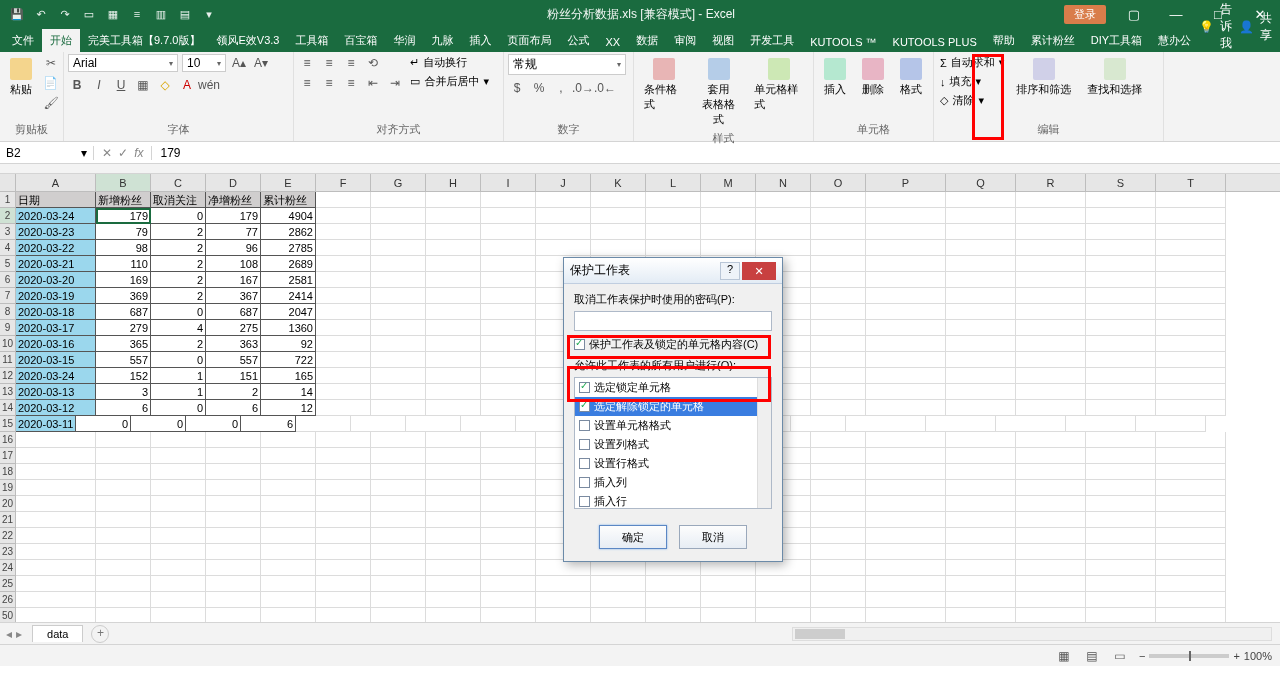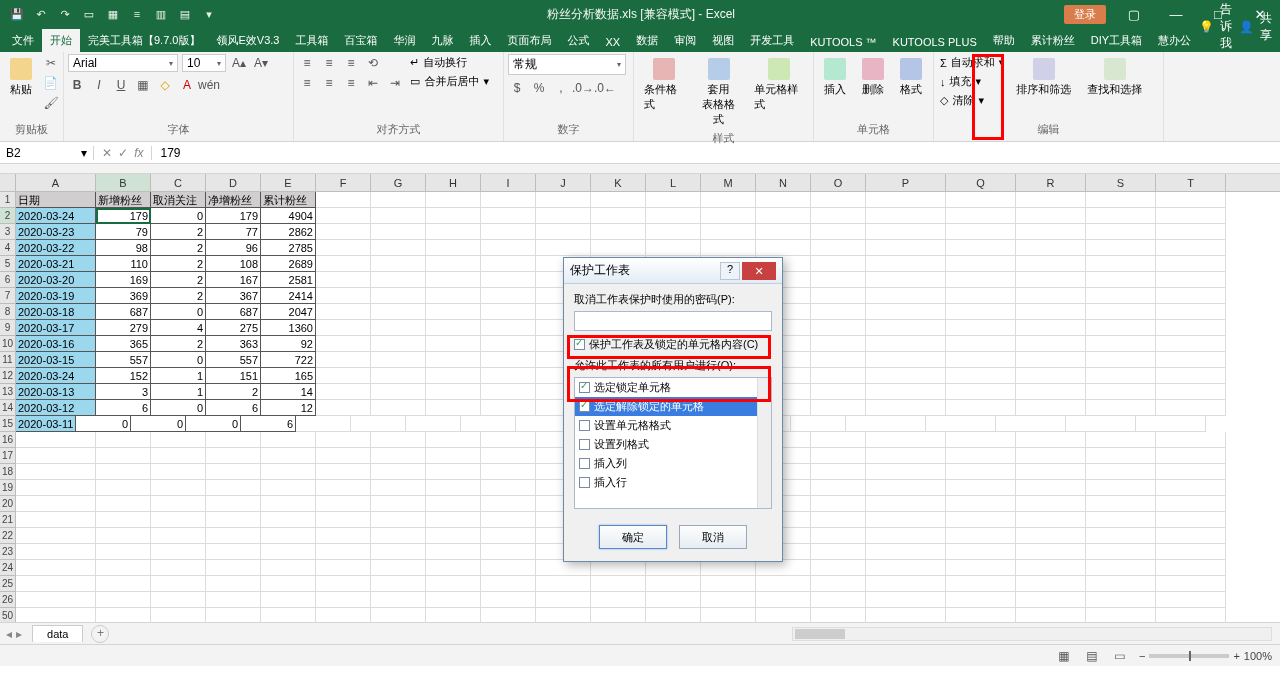"设置行格式" div.perm { html: none -> <div> <span></span> <span>设置行格式</span> </div> }
